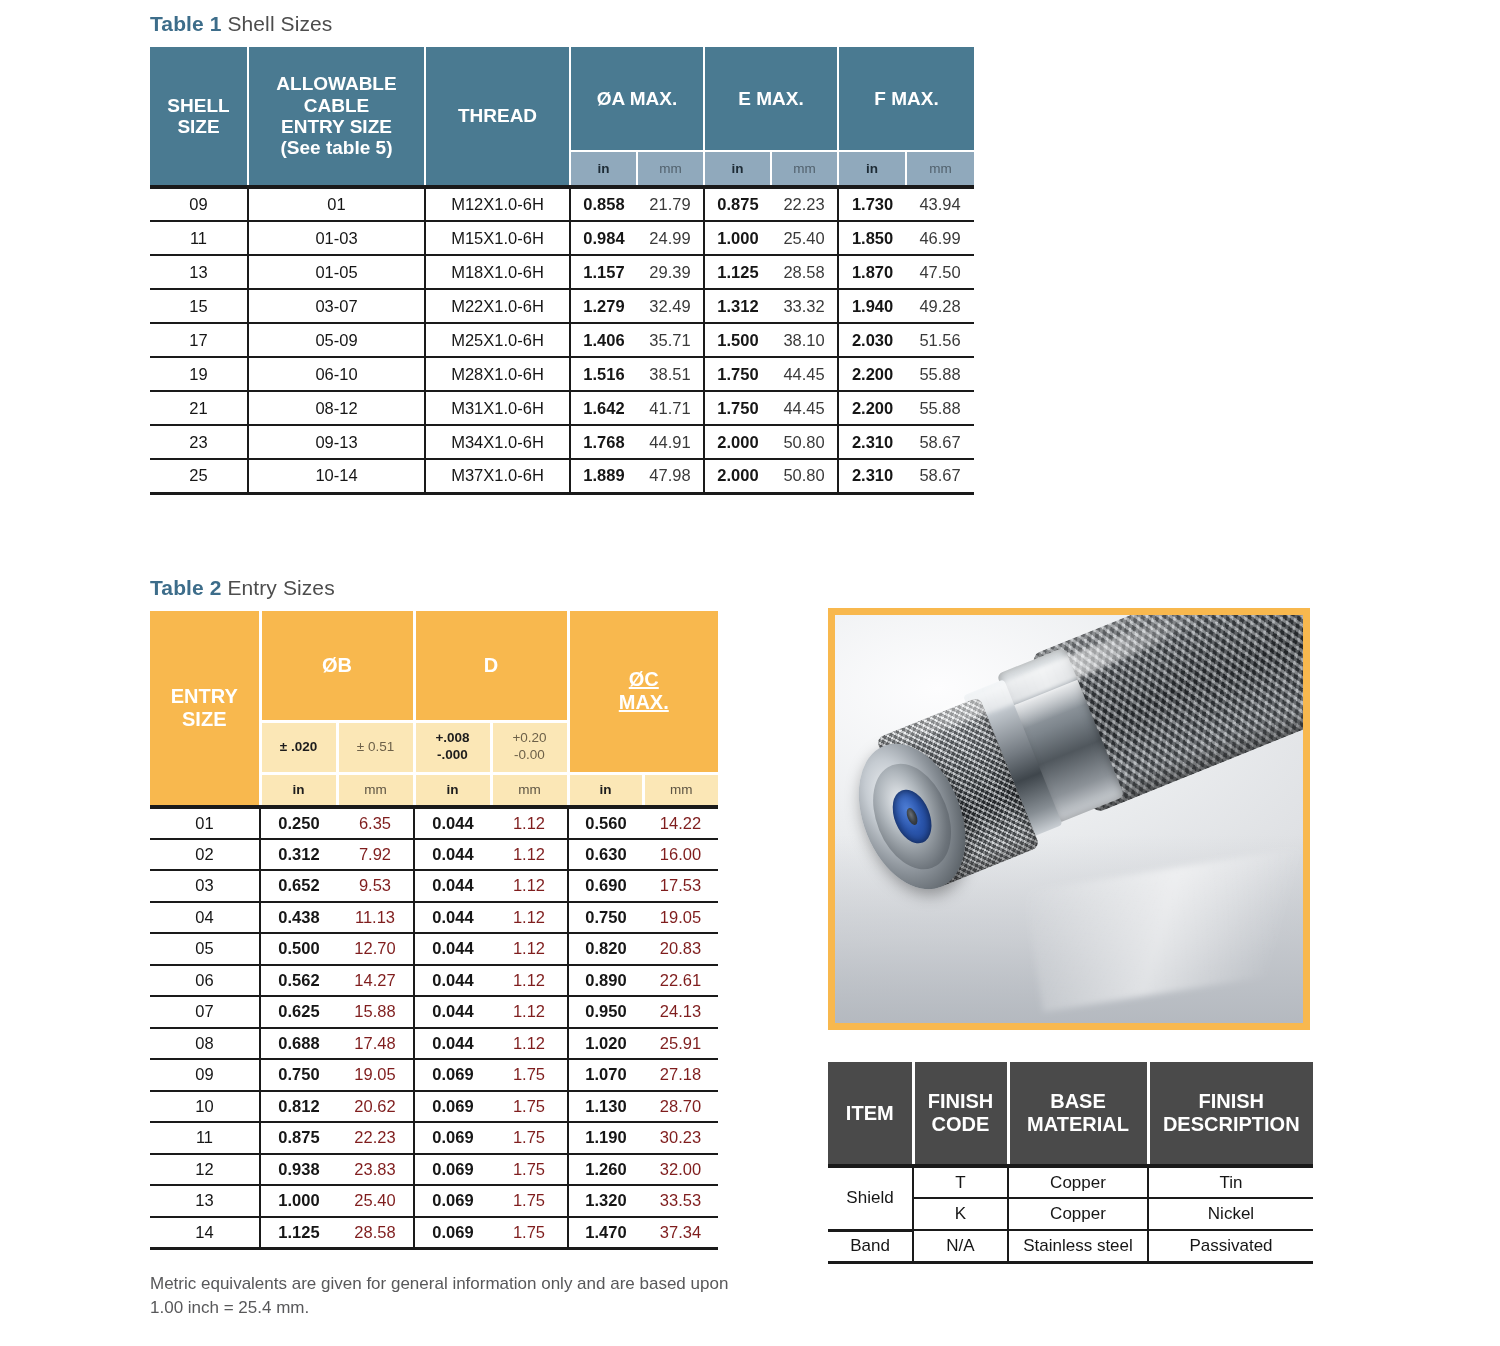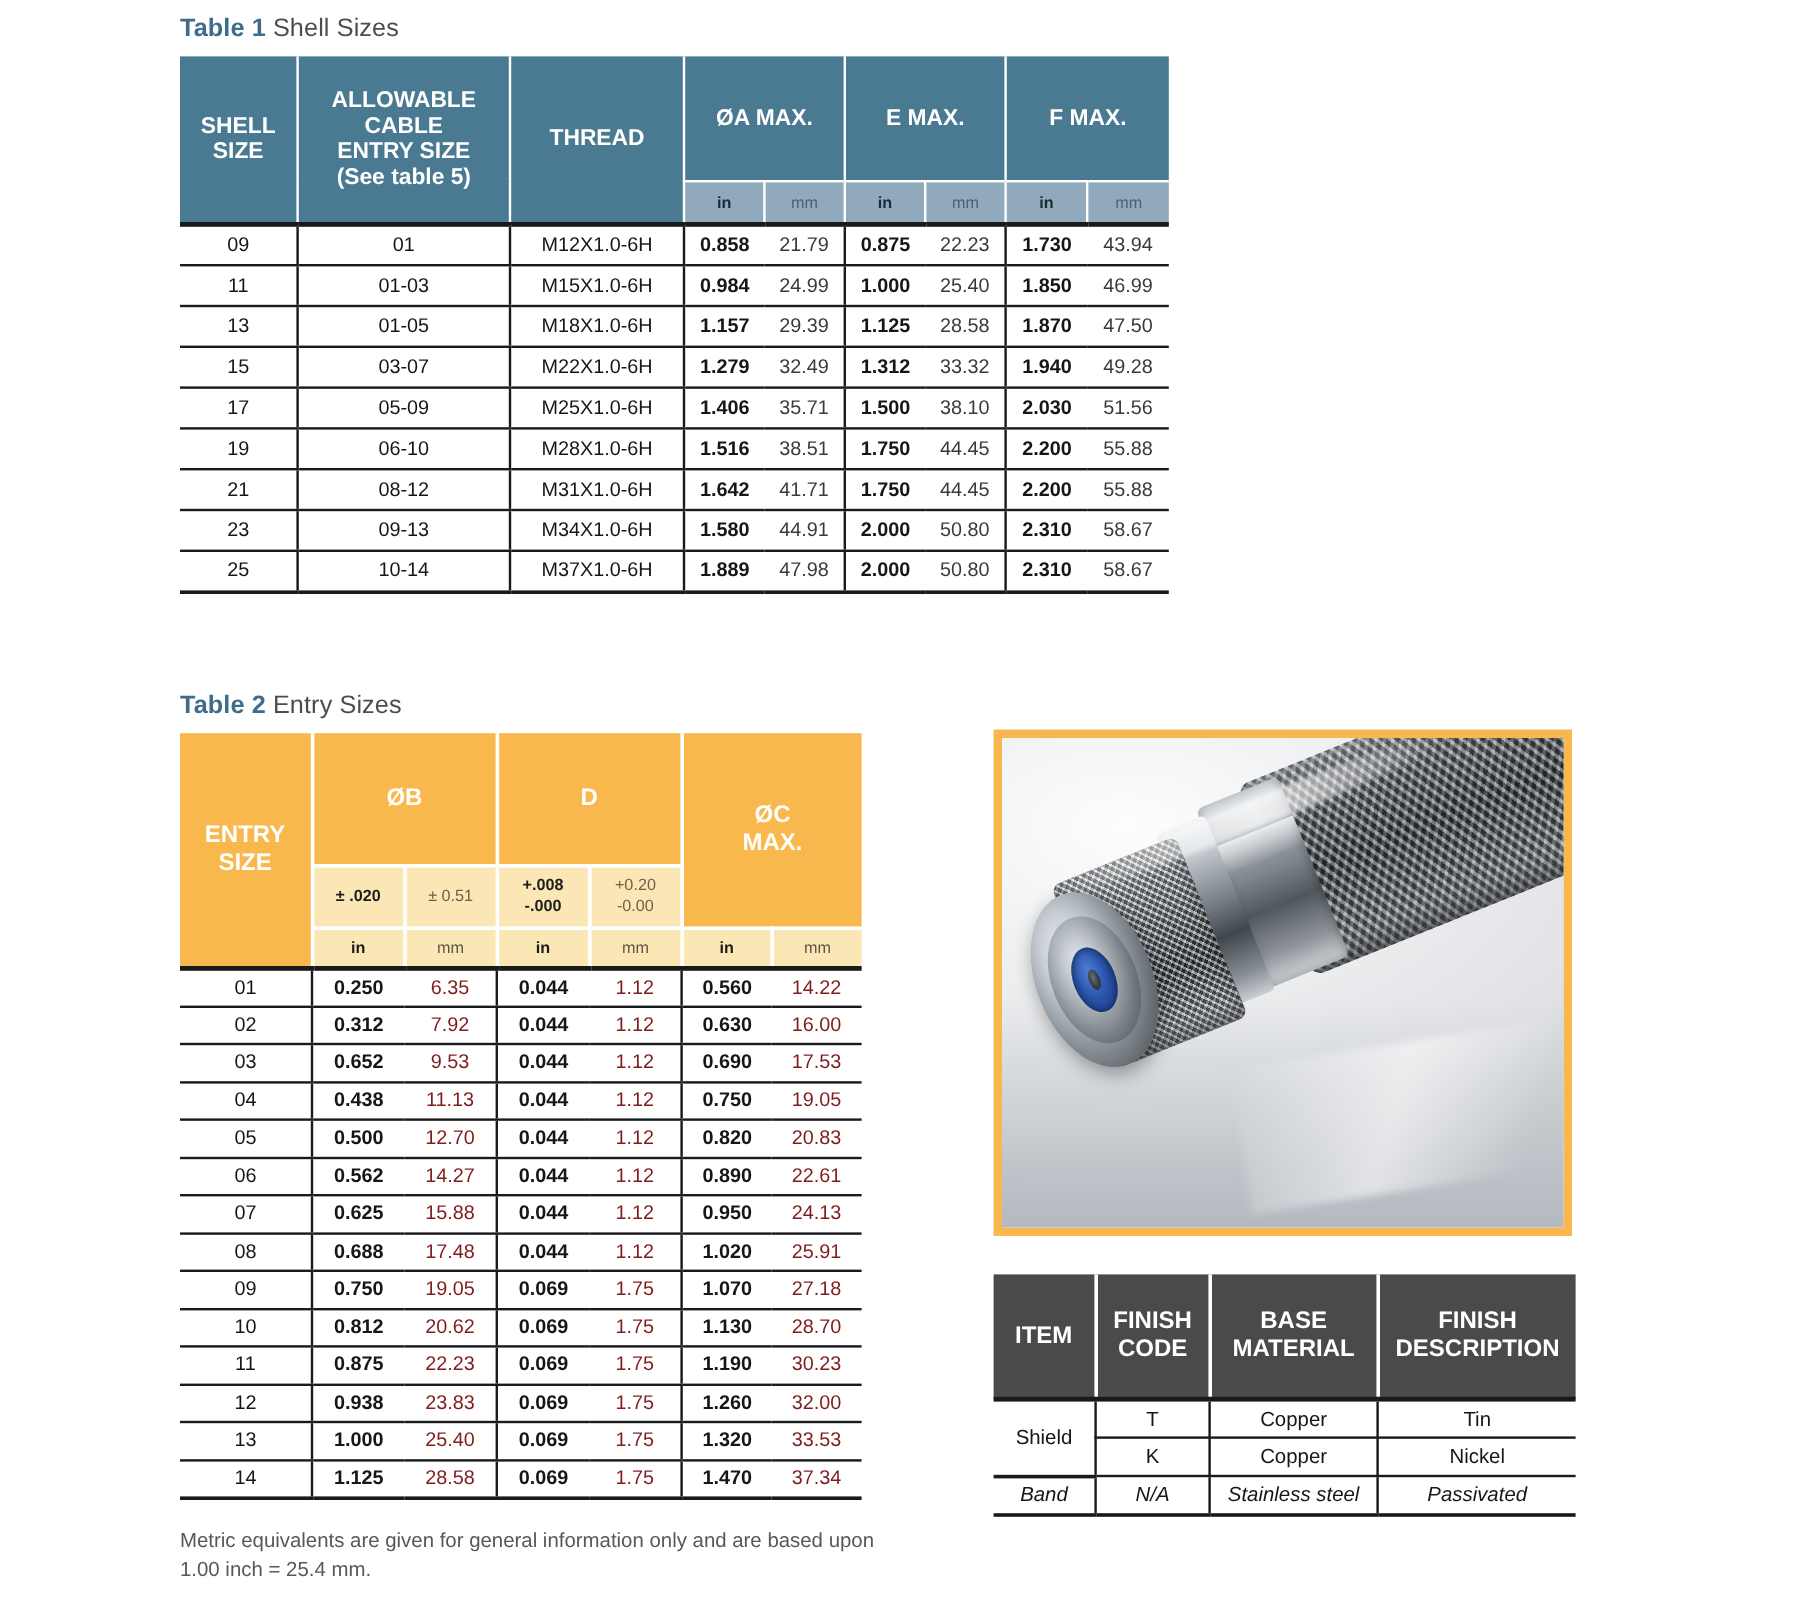"1.580" td.inch { text: 1.580 -> 1.768 }
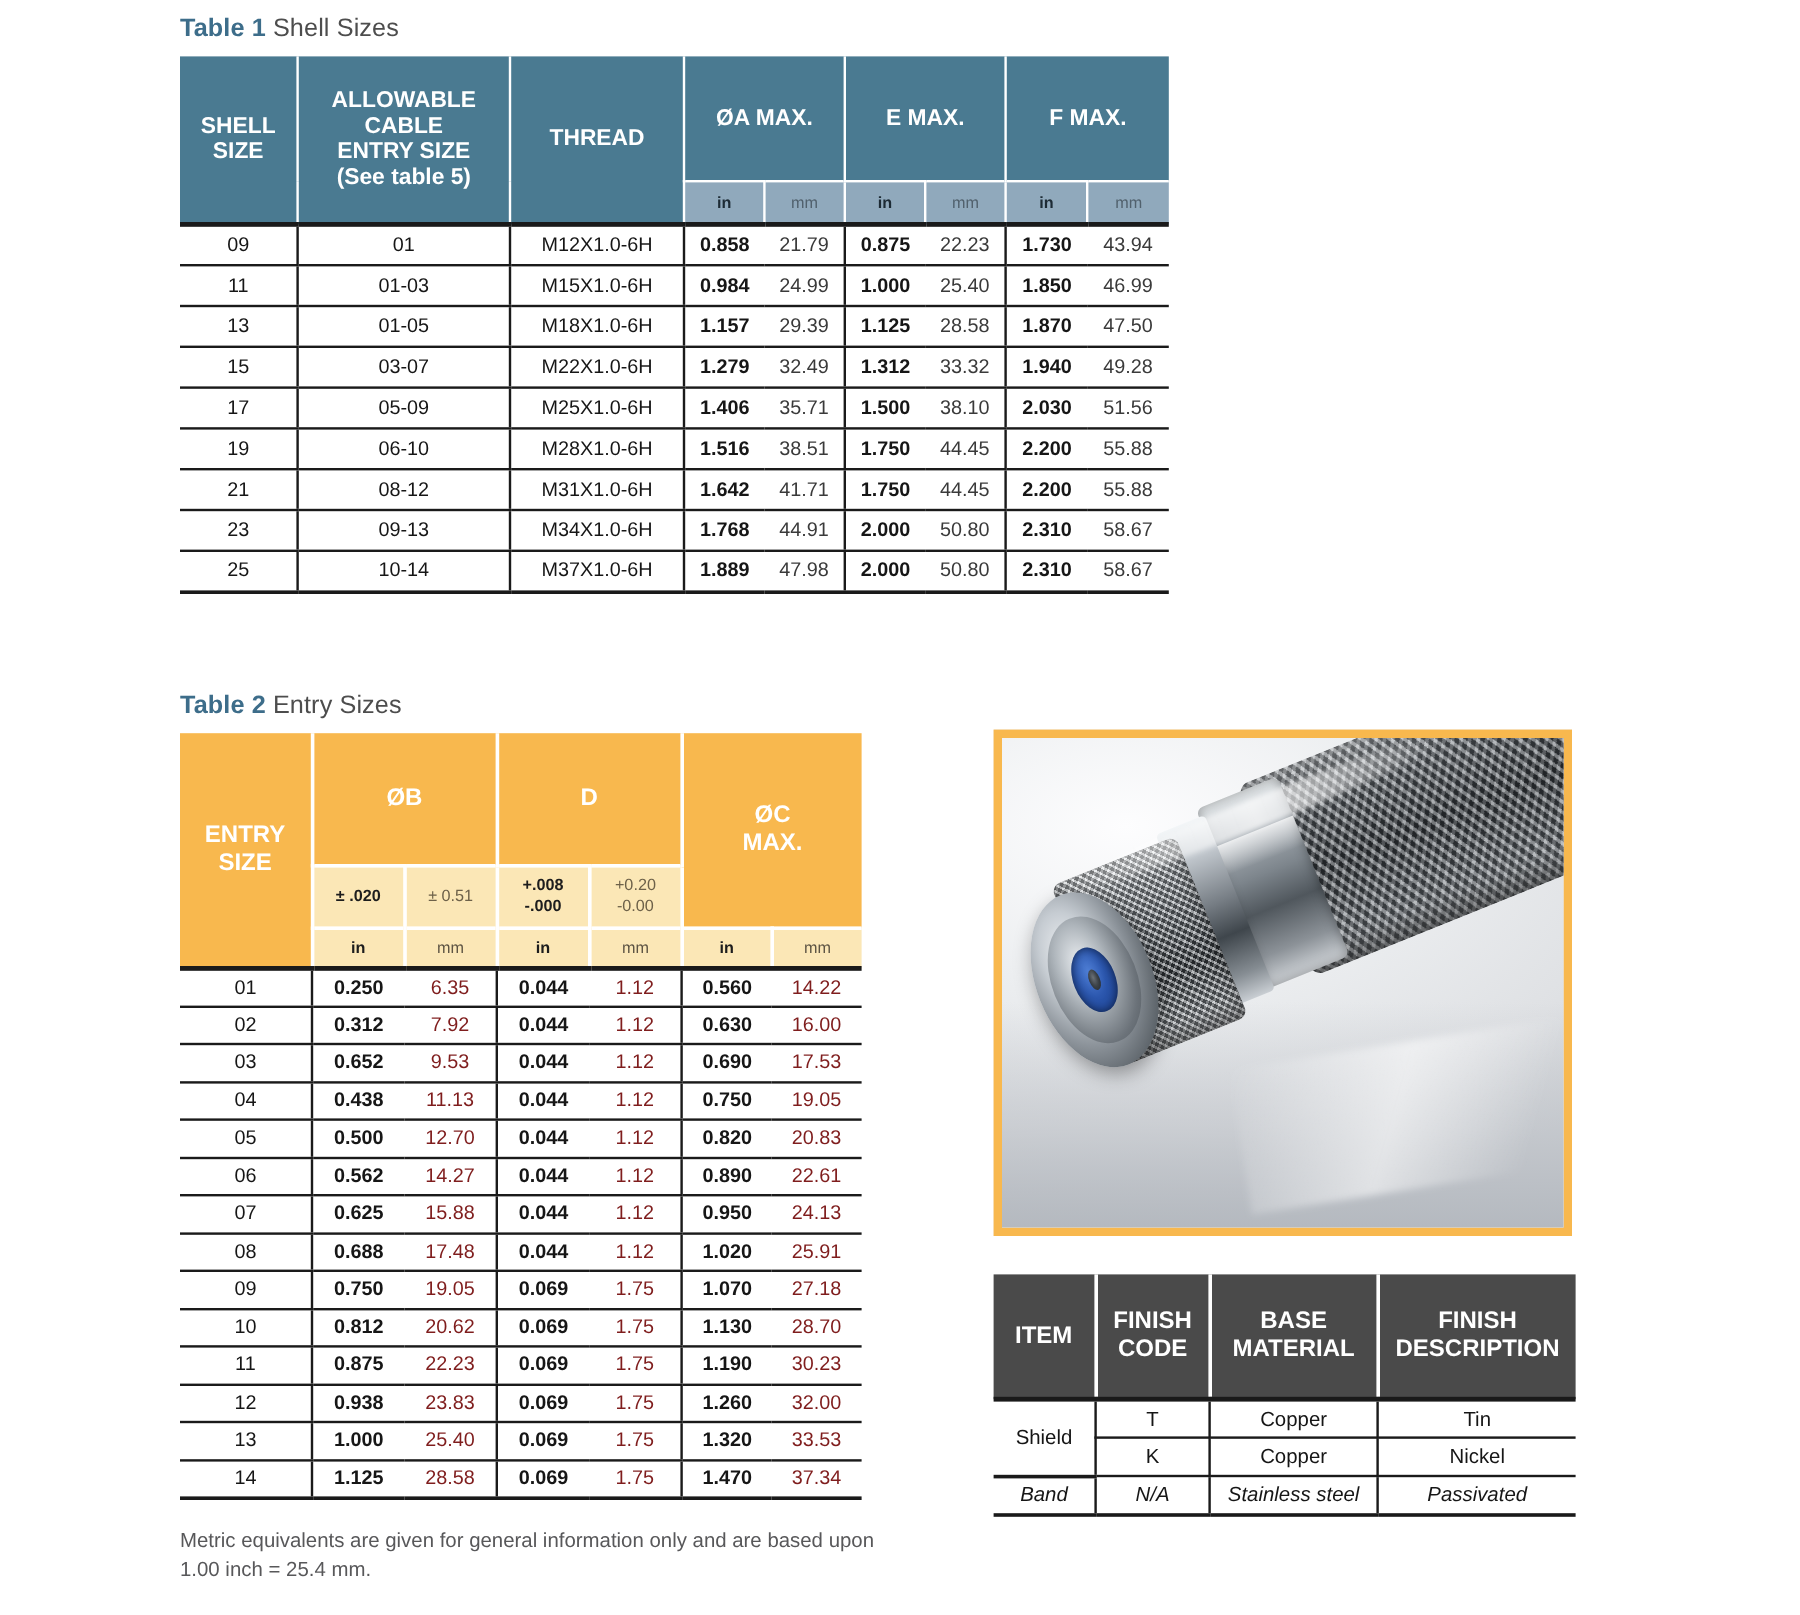"ØC" #table2 .hd.last { text-decoration: none -> underline }
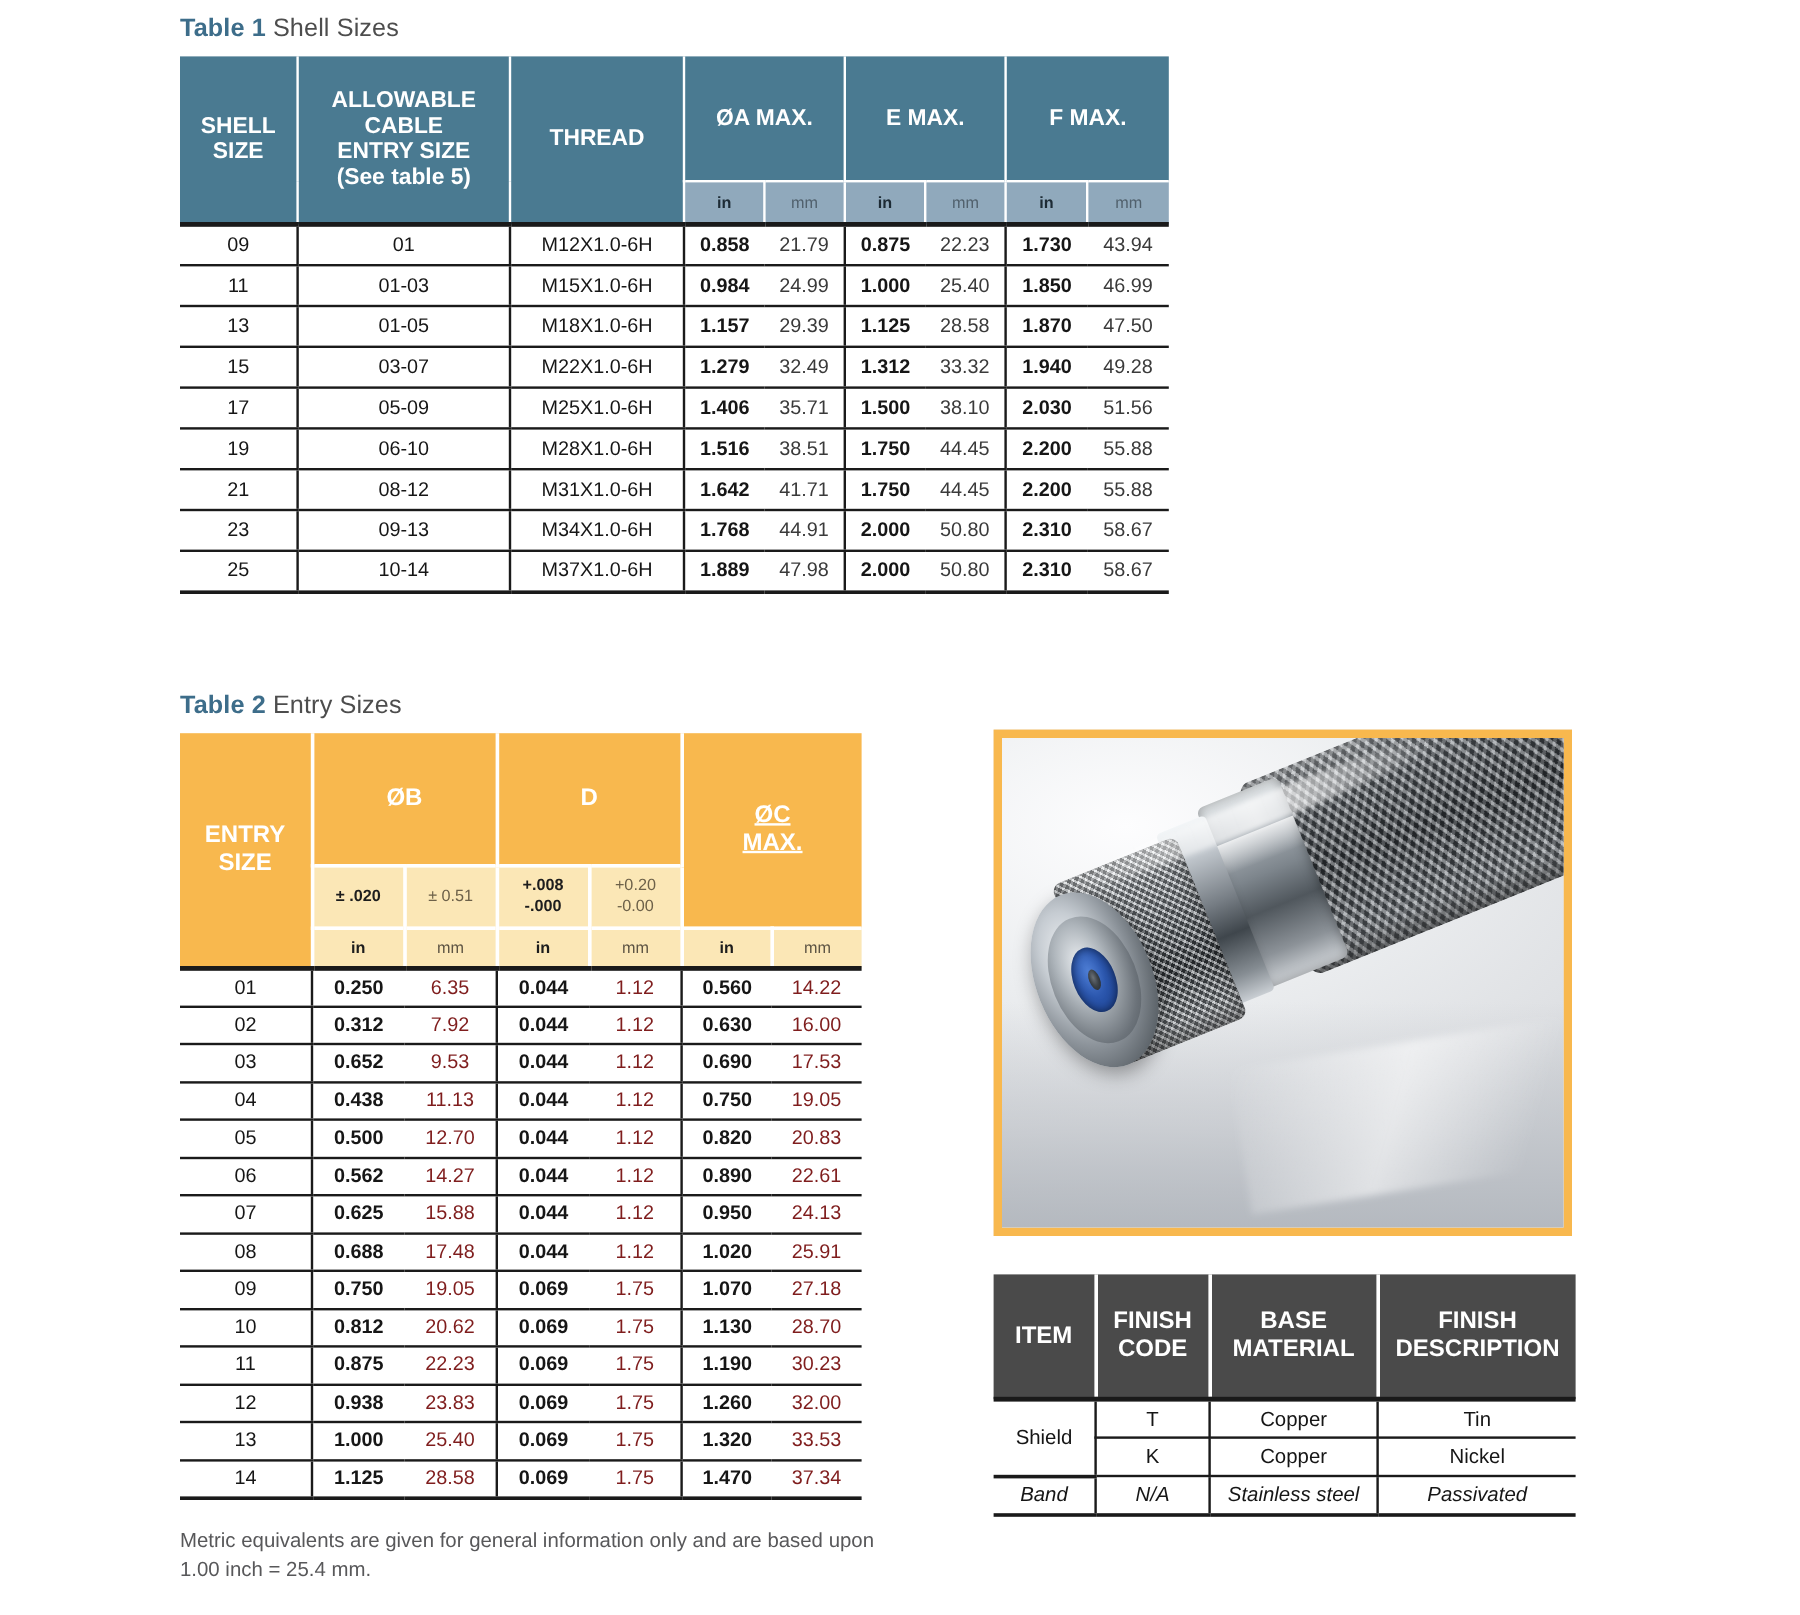"Band" #table3 tbody tr:last-child td { font-style: italic -> none }
